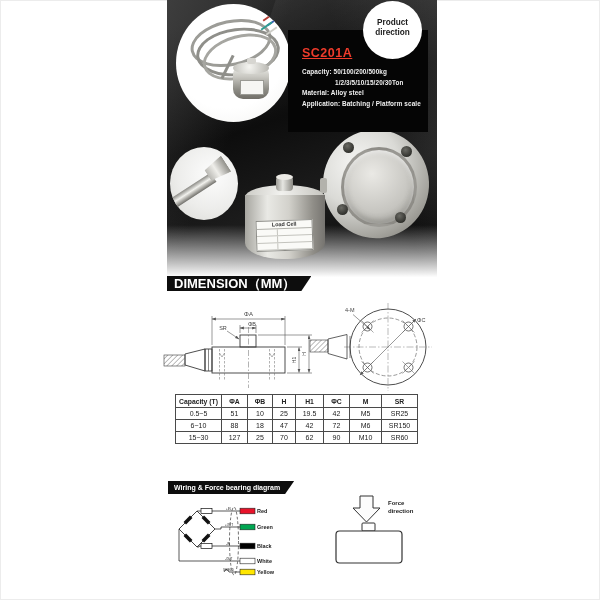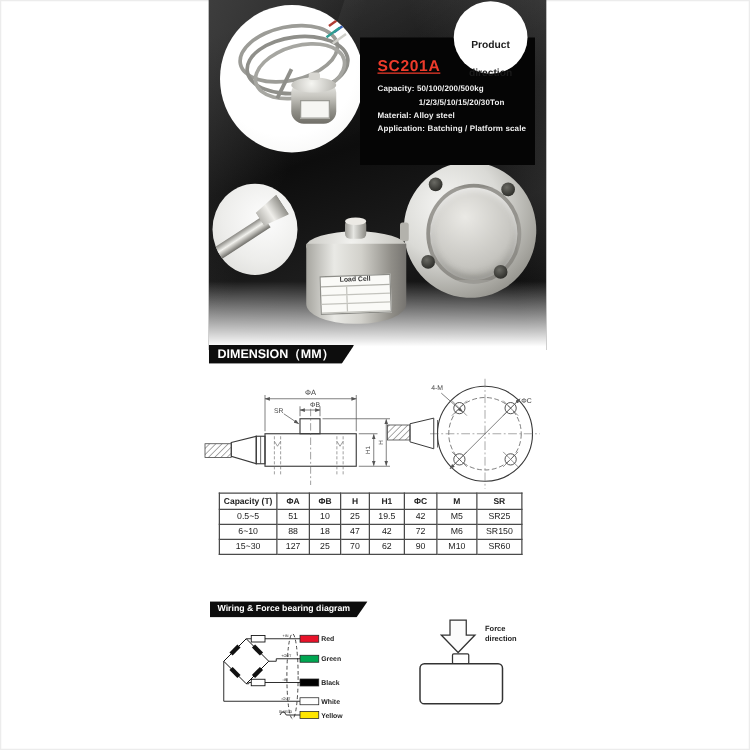"Product" .badge div { margin-top: 13px -> none }
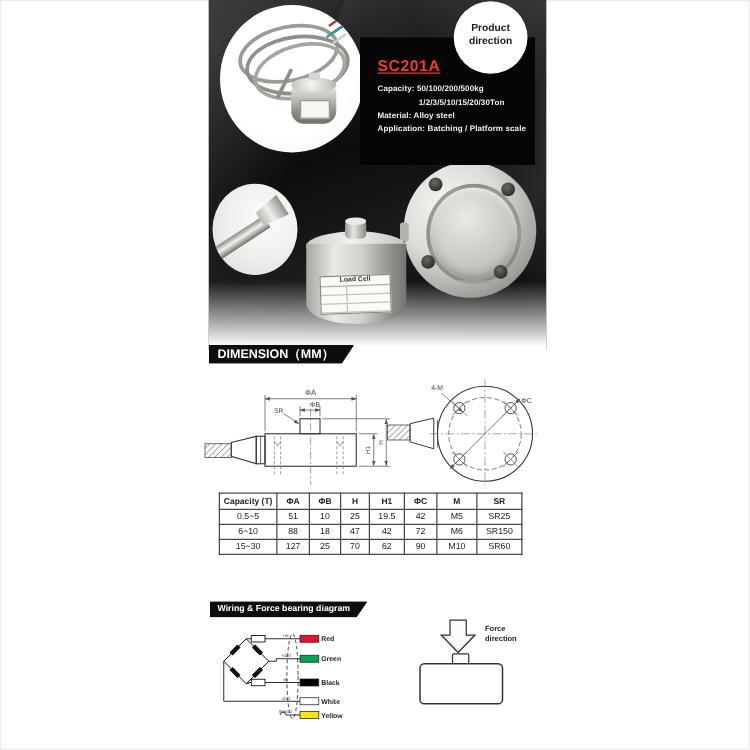"DIMENSION（MM）" .flag-dim { font-size: 10px -> 13px }
